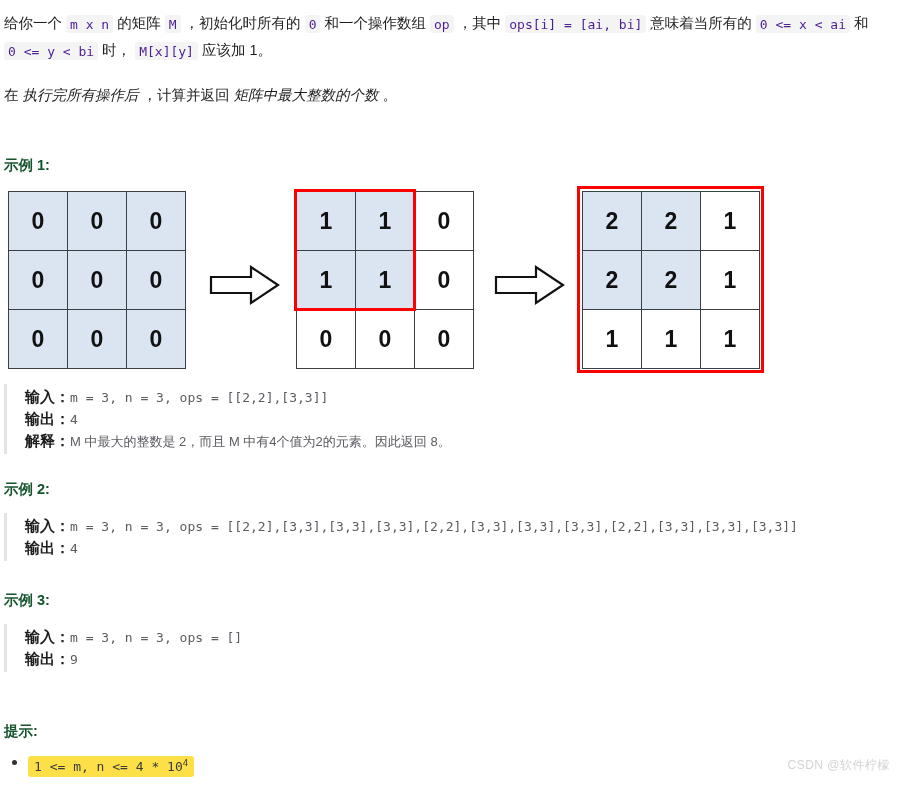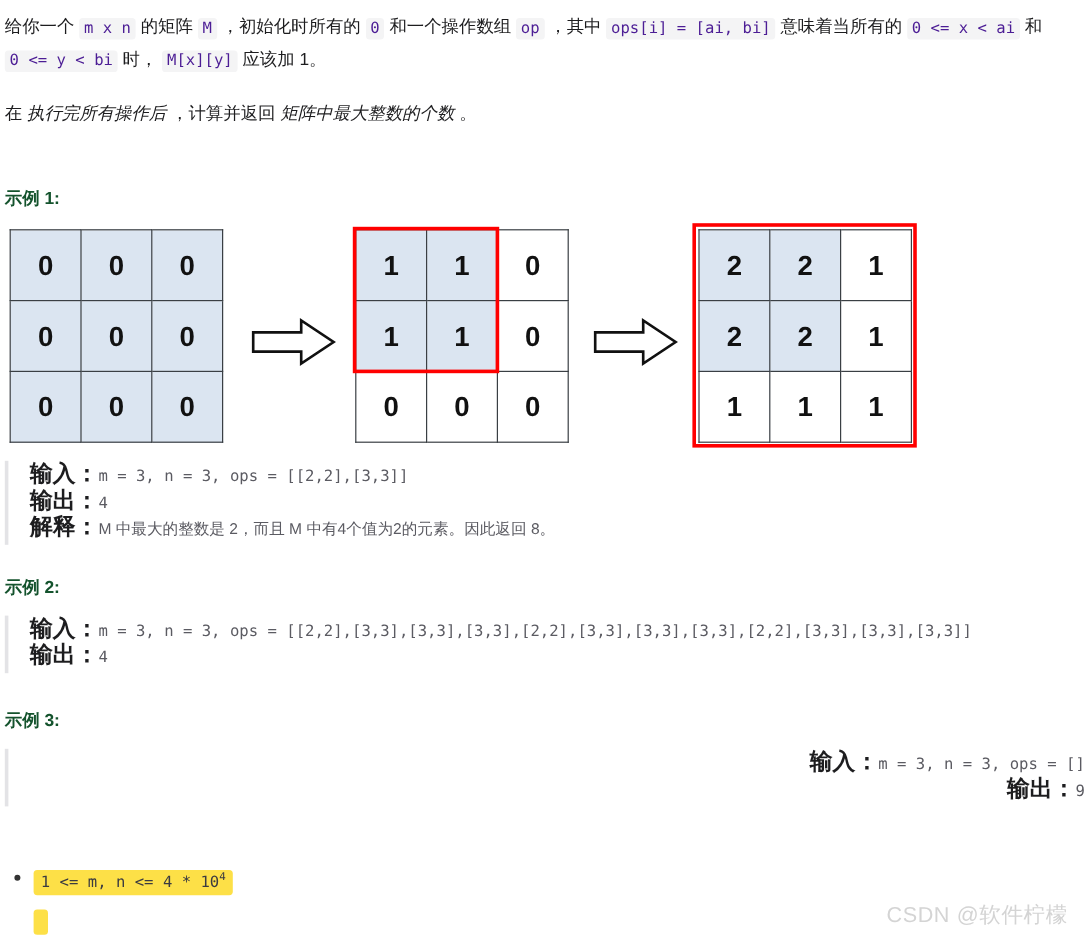"输入：" .example-block .lab { font-family: Liberation Mono, monospace -> Liberation Sans, sans-serif; font-size: 19px -> 15px }
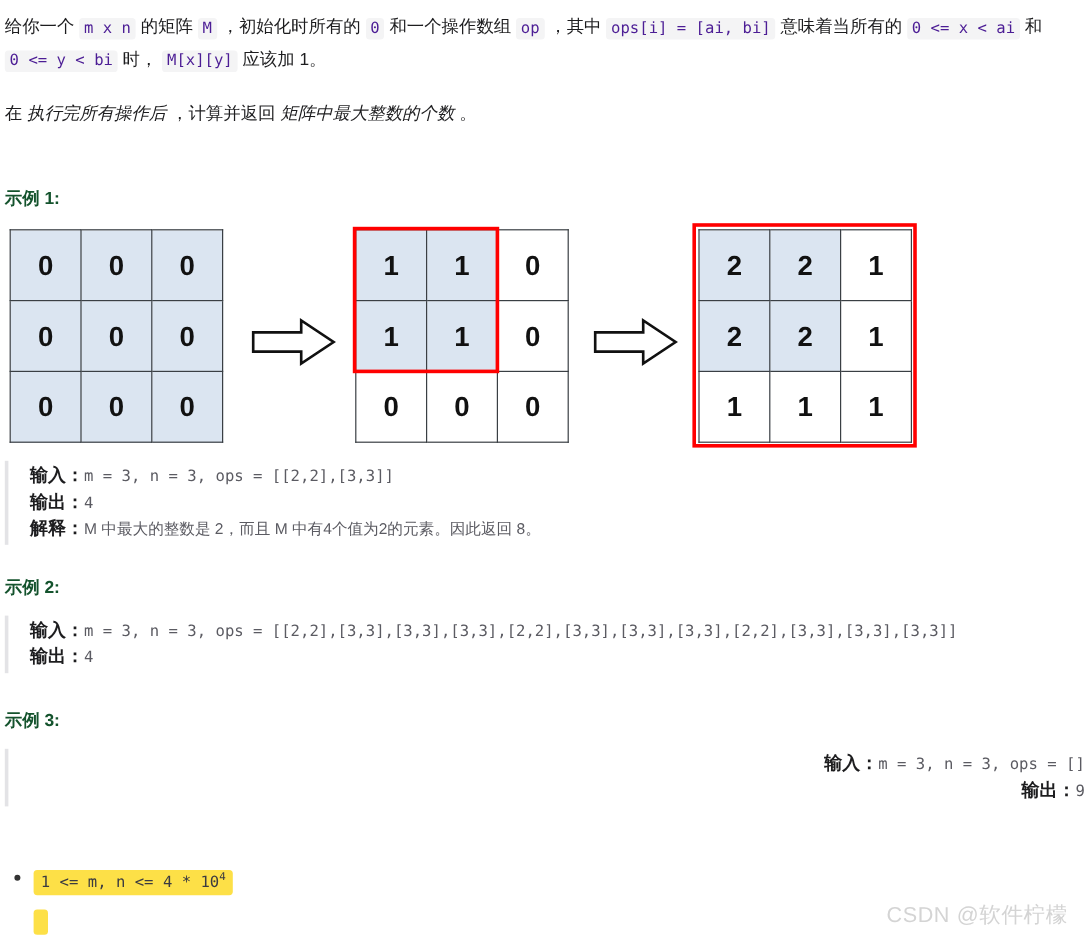"输入：m = 3, n = 3, ops = []" div.example-block { text-align: right -> none }
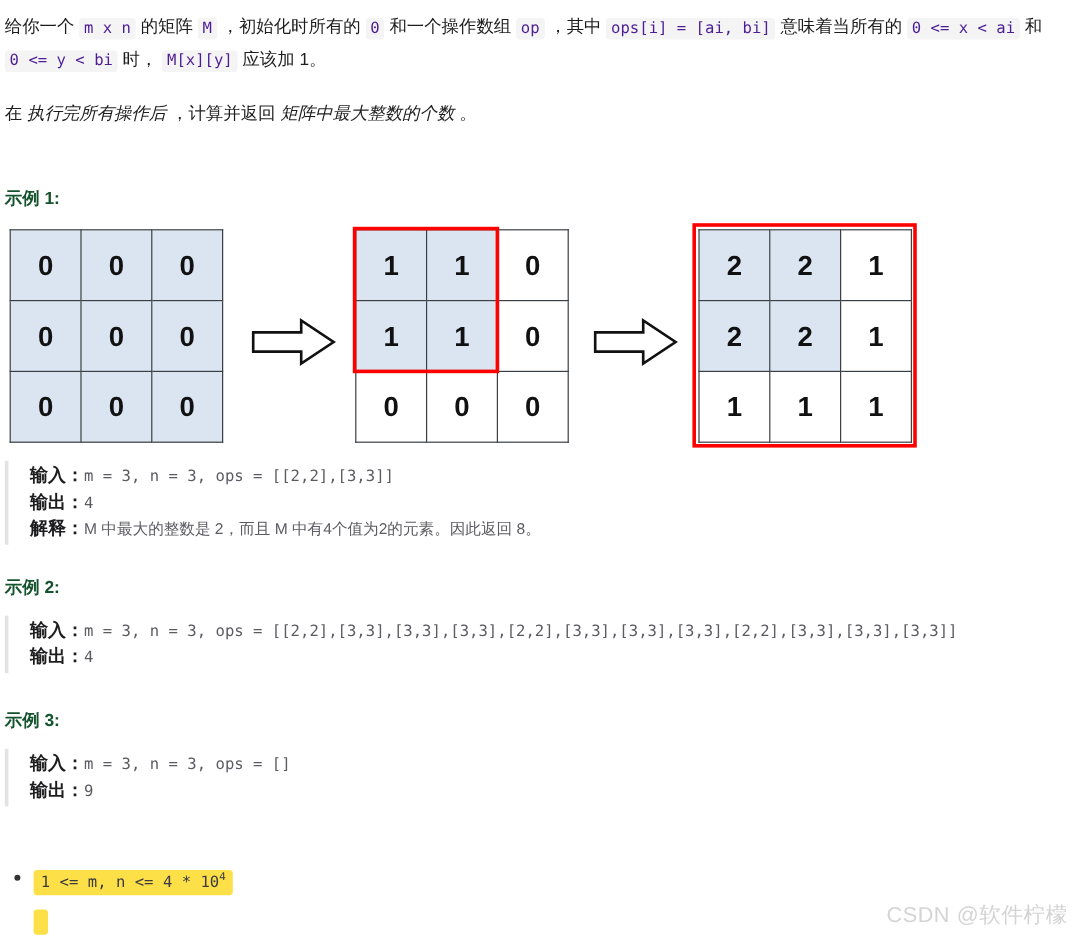"提示:" div.section-title { html: none -> <div>提示:</div> }
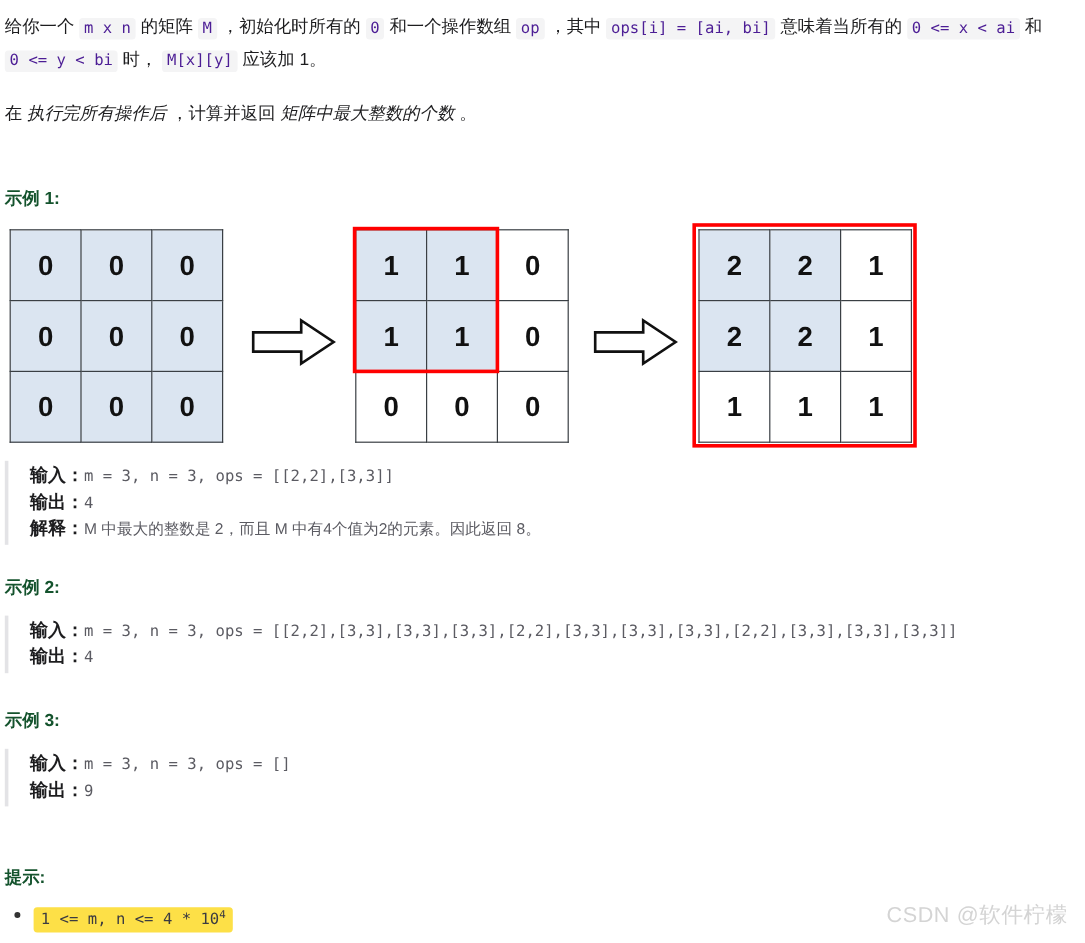"CSDN @软件柠檬" .watermark { font-size: 18px -> 12px }
